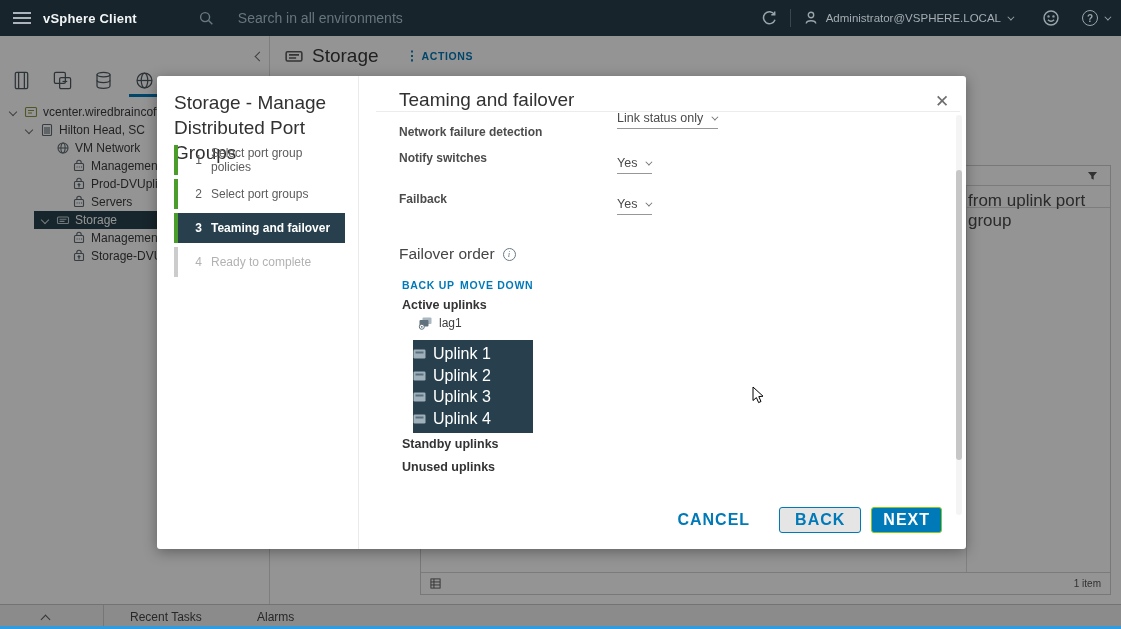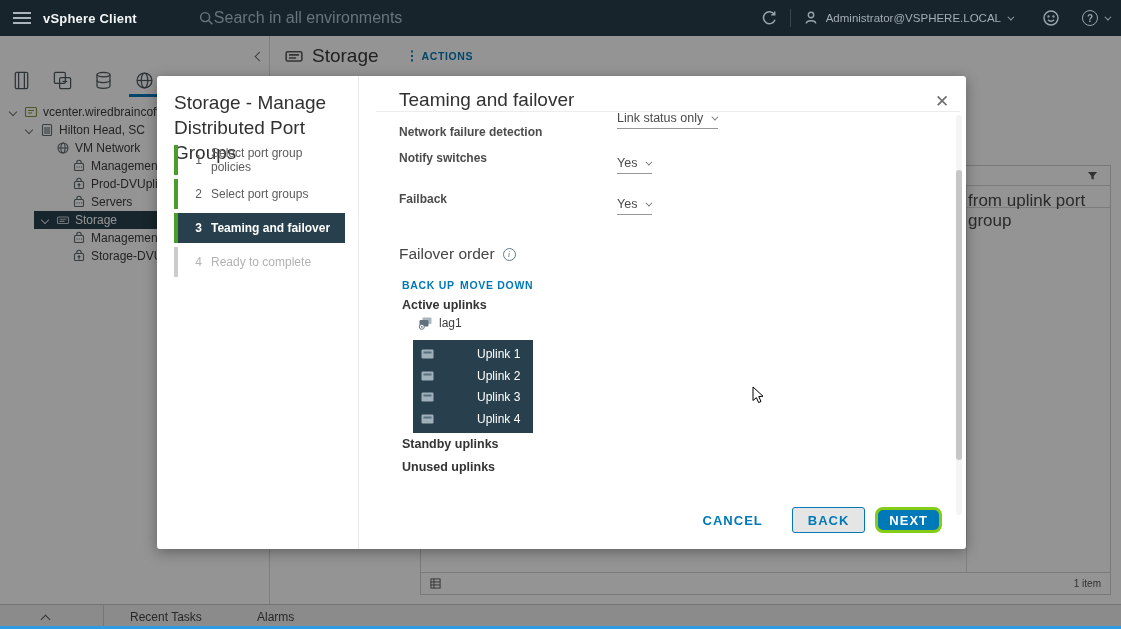"Search in all environments" #searchinput { font-size: 16px -> 14px; margin-left: 0 -> 24px }
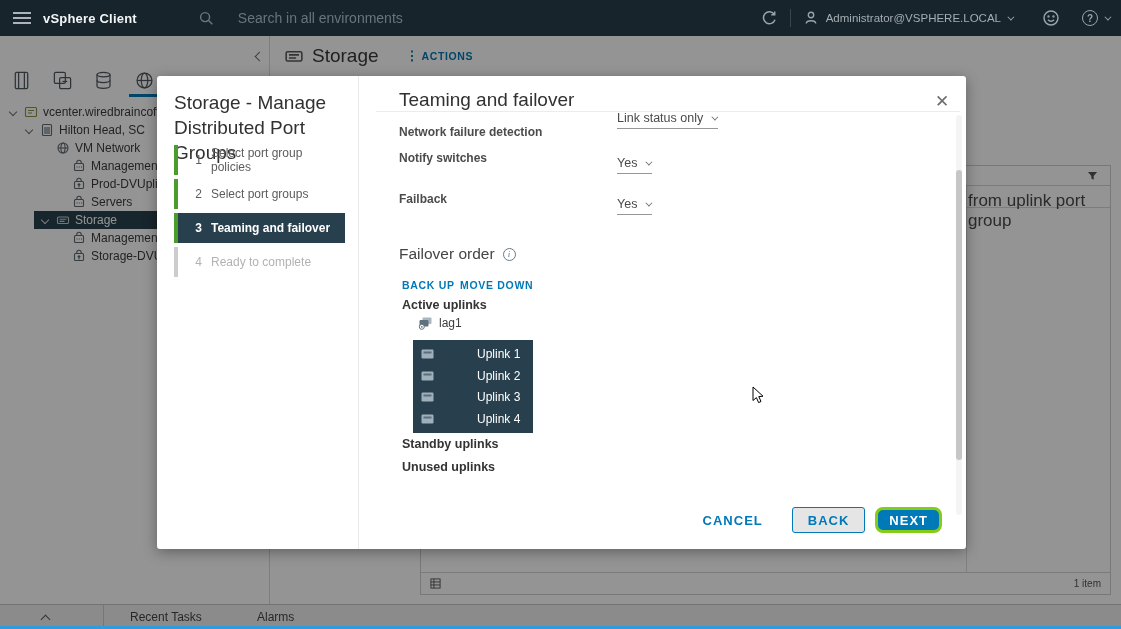"Uplink 1" .uprow { font-size: 12px -> 16px; gap: 36px -> none; padding-left: 8px -> none }
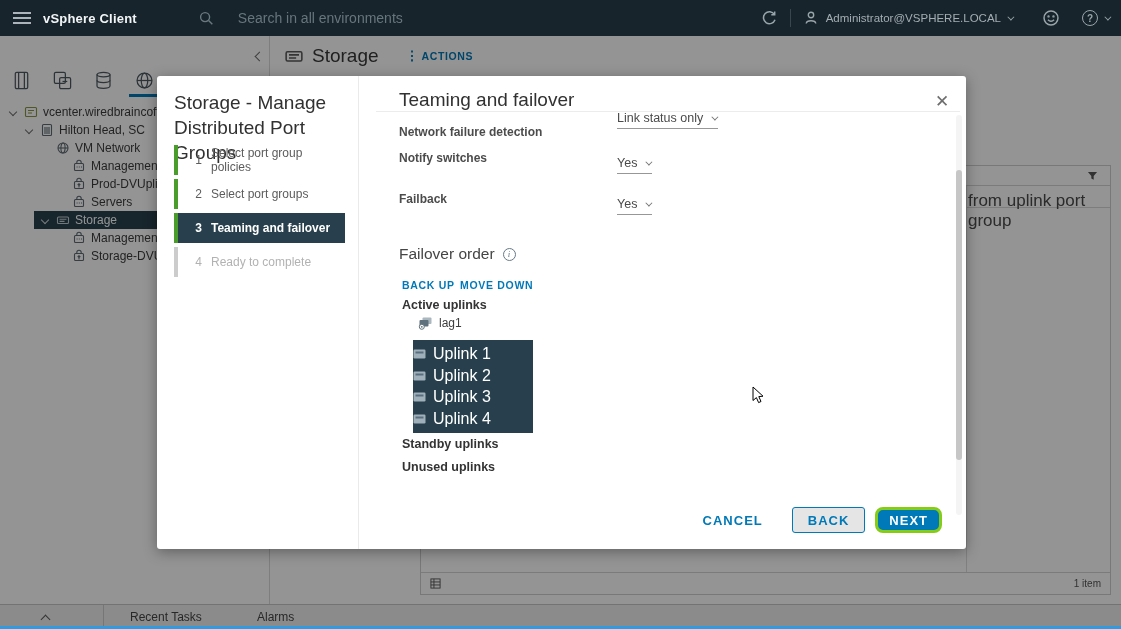"CANCEL" .btn { font-size: 13px -> 16px }
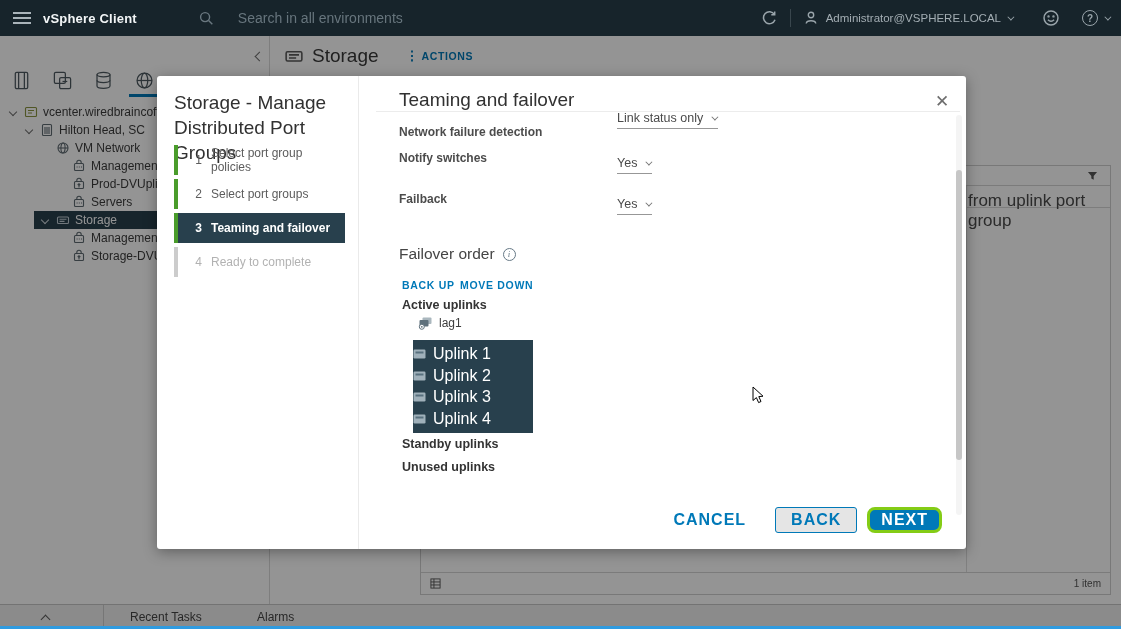"NEXT" #btn-next { border: 3px solid #84cc16 -> 1px solid #84cc16; border-radius: 8px -> 3px }
